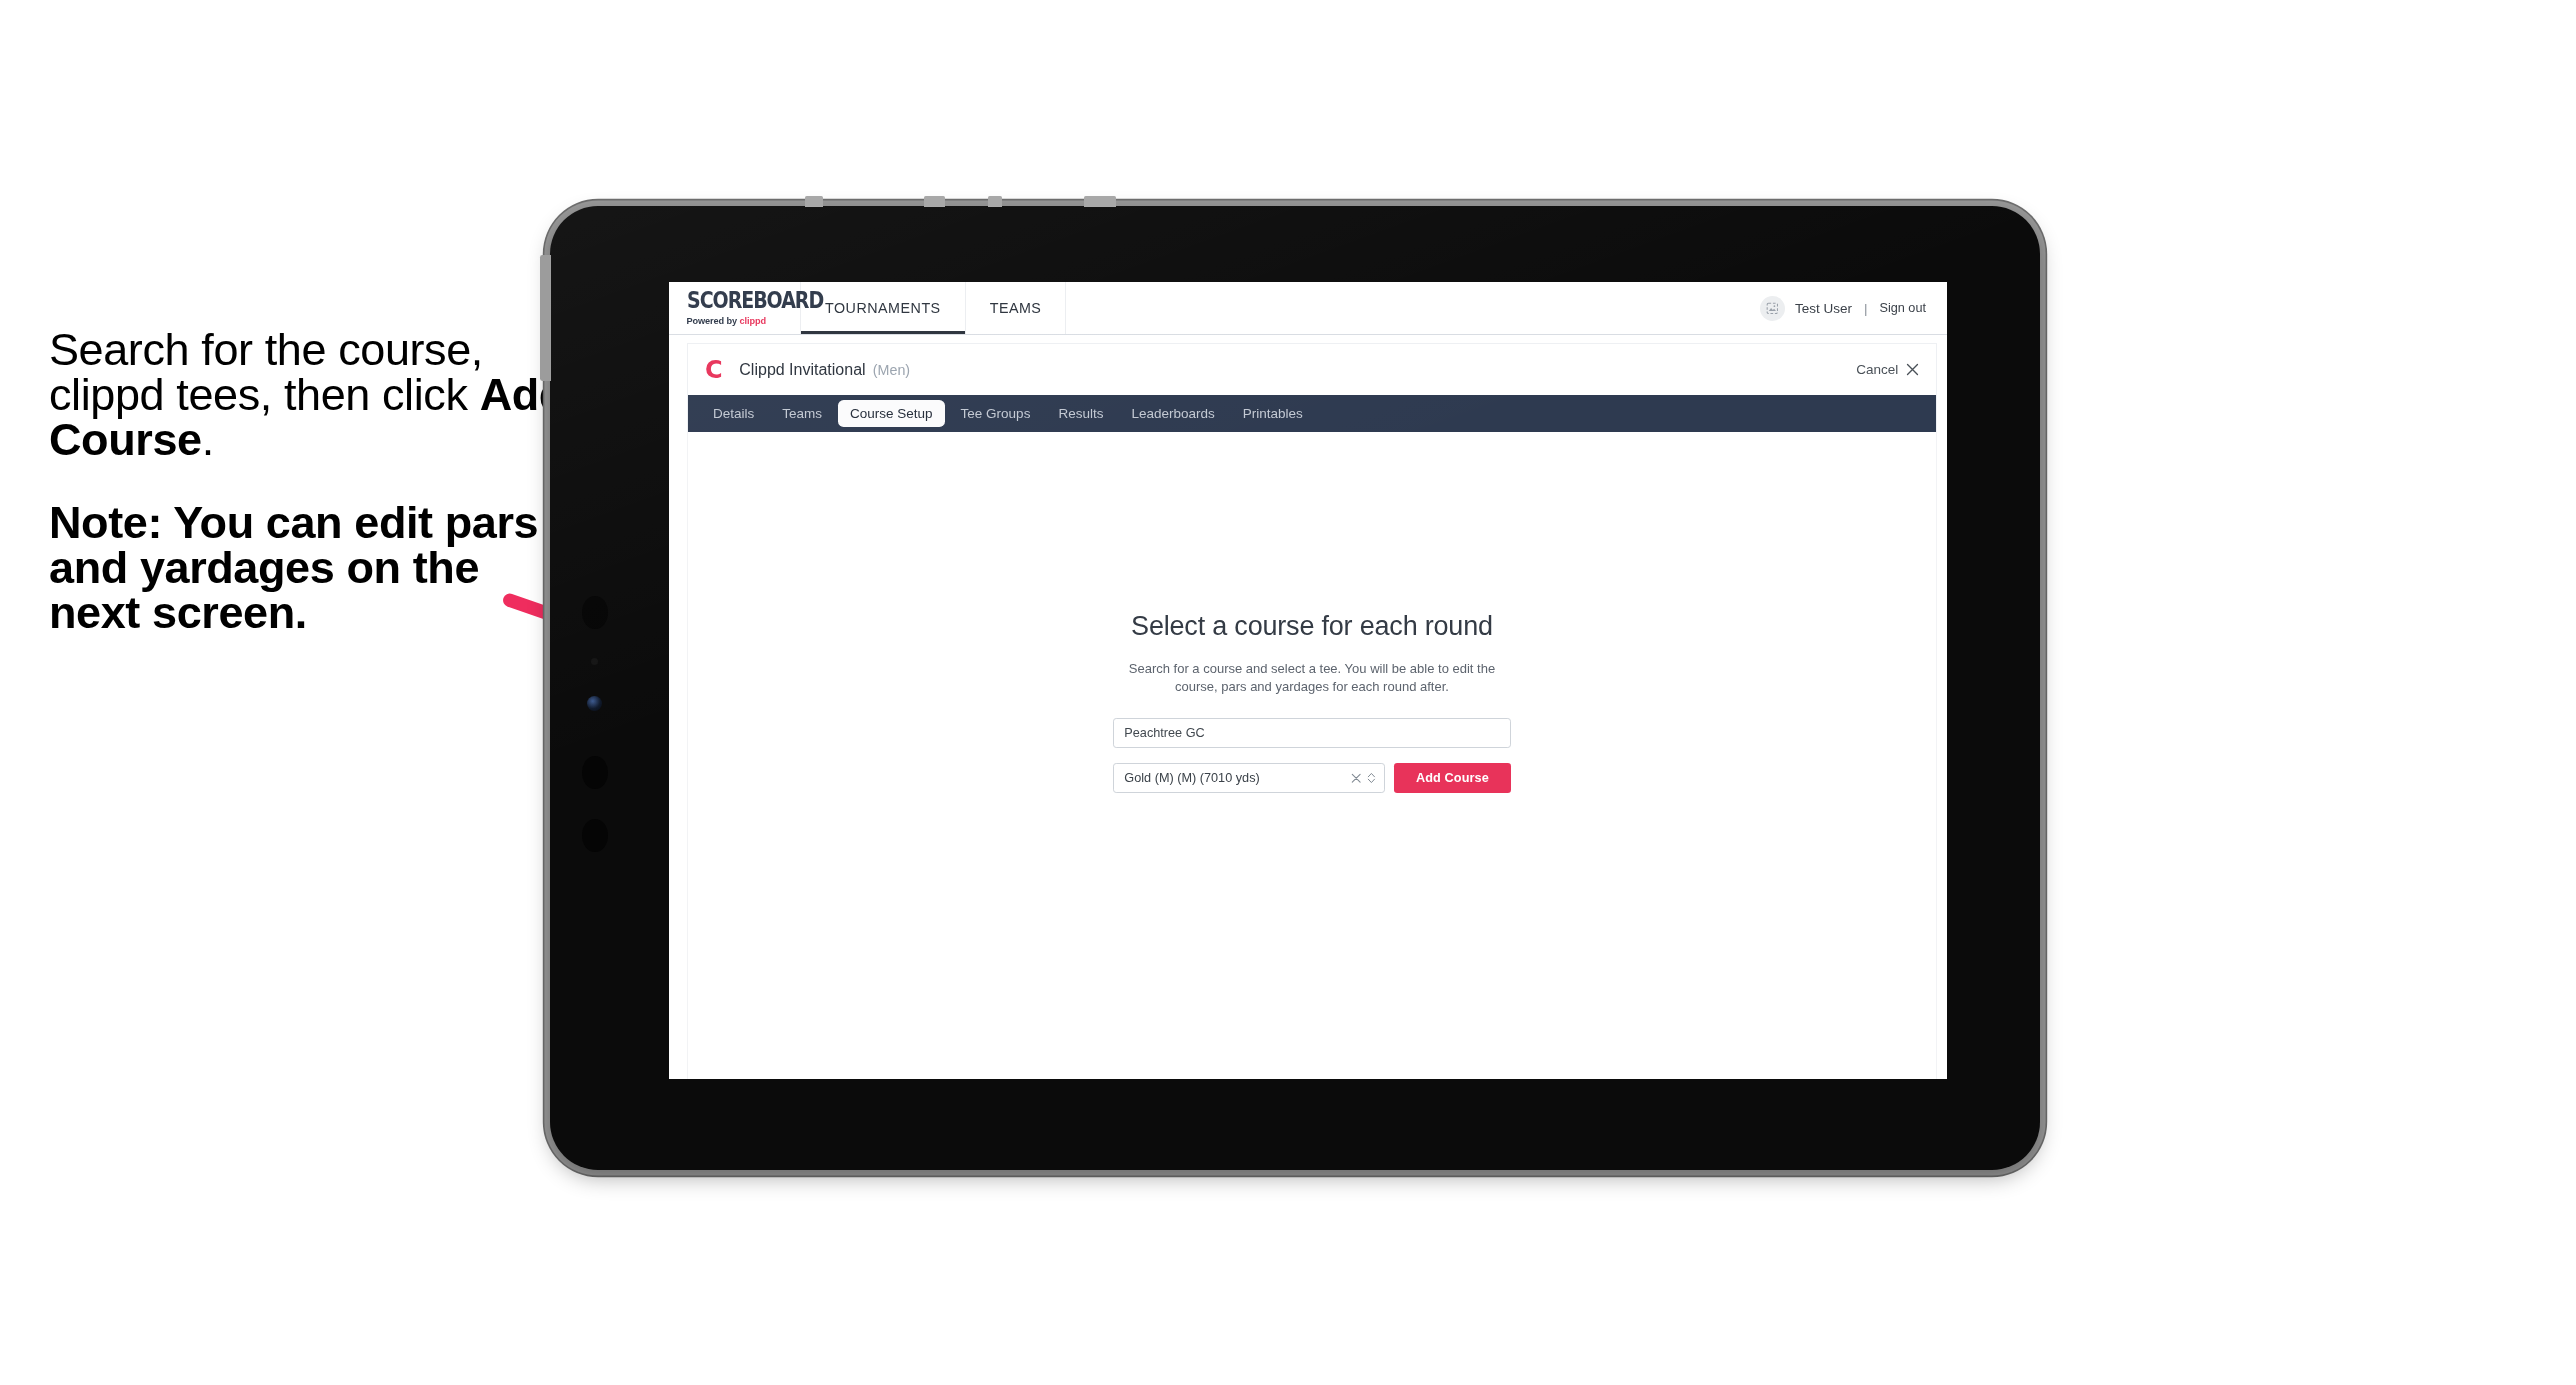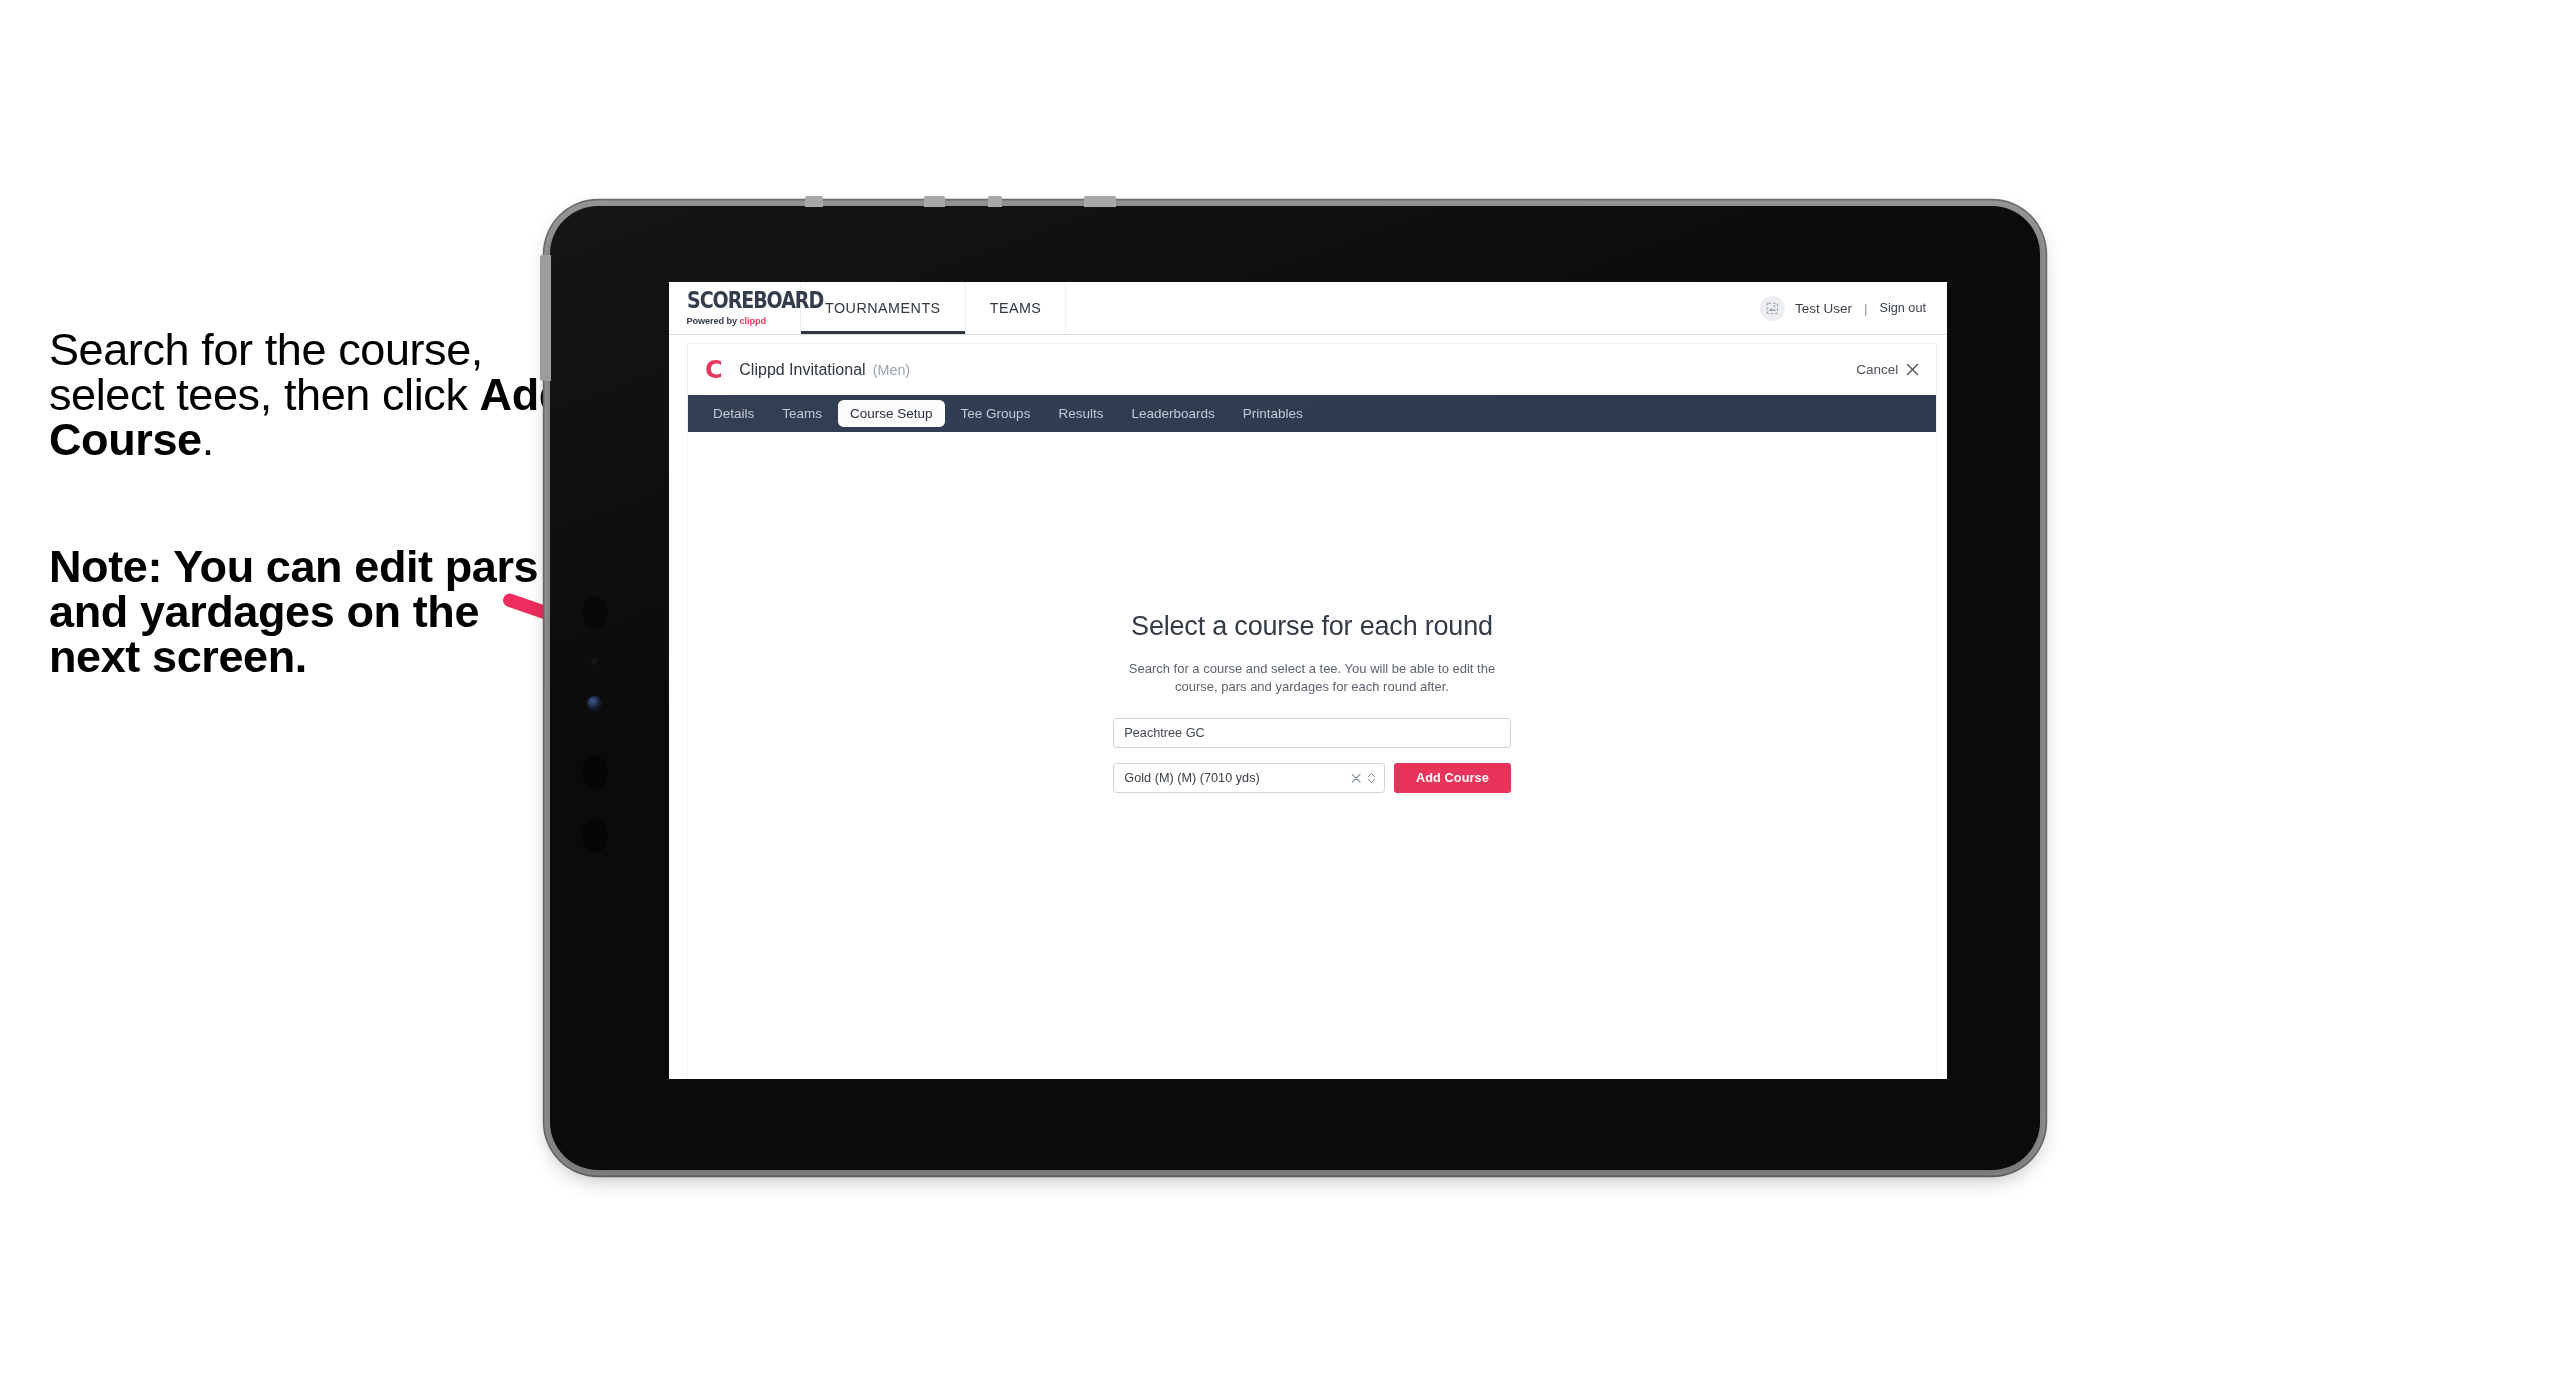"Search for the course, select" span { text: select -> clippd }
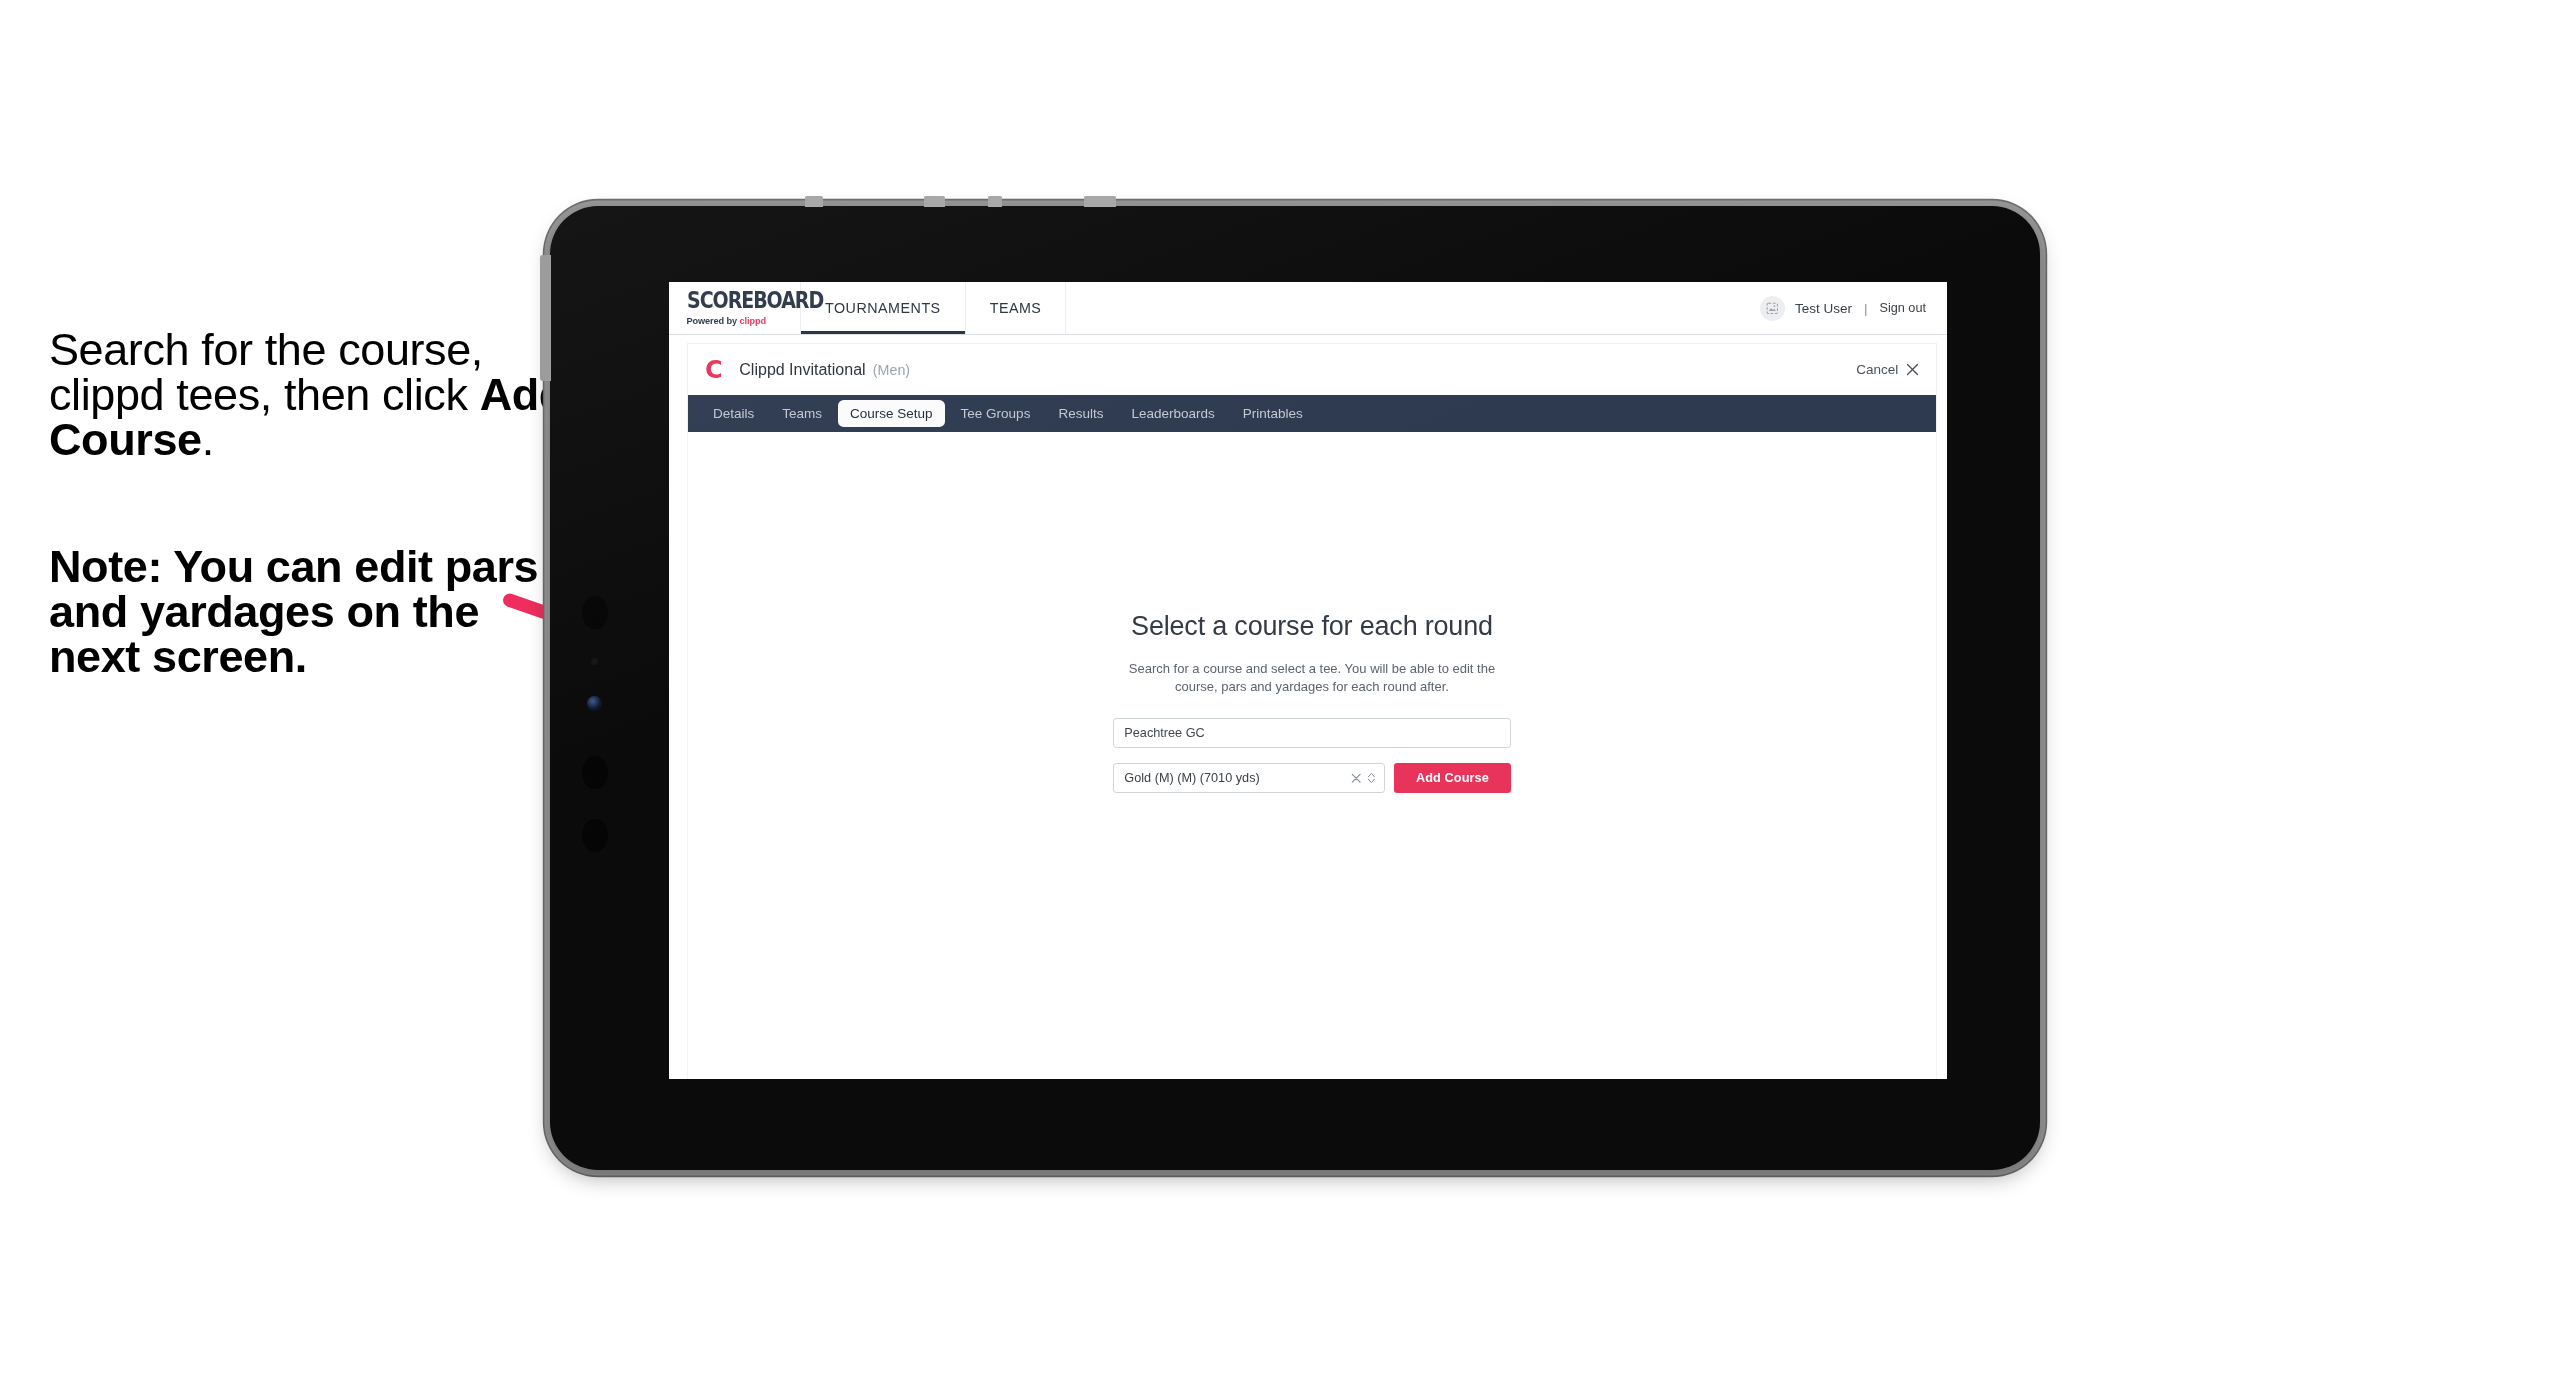"Note: You can edit pars" .instructions .para2 { margin-top: 82px -> 38px }
